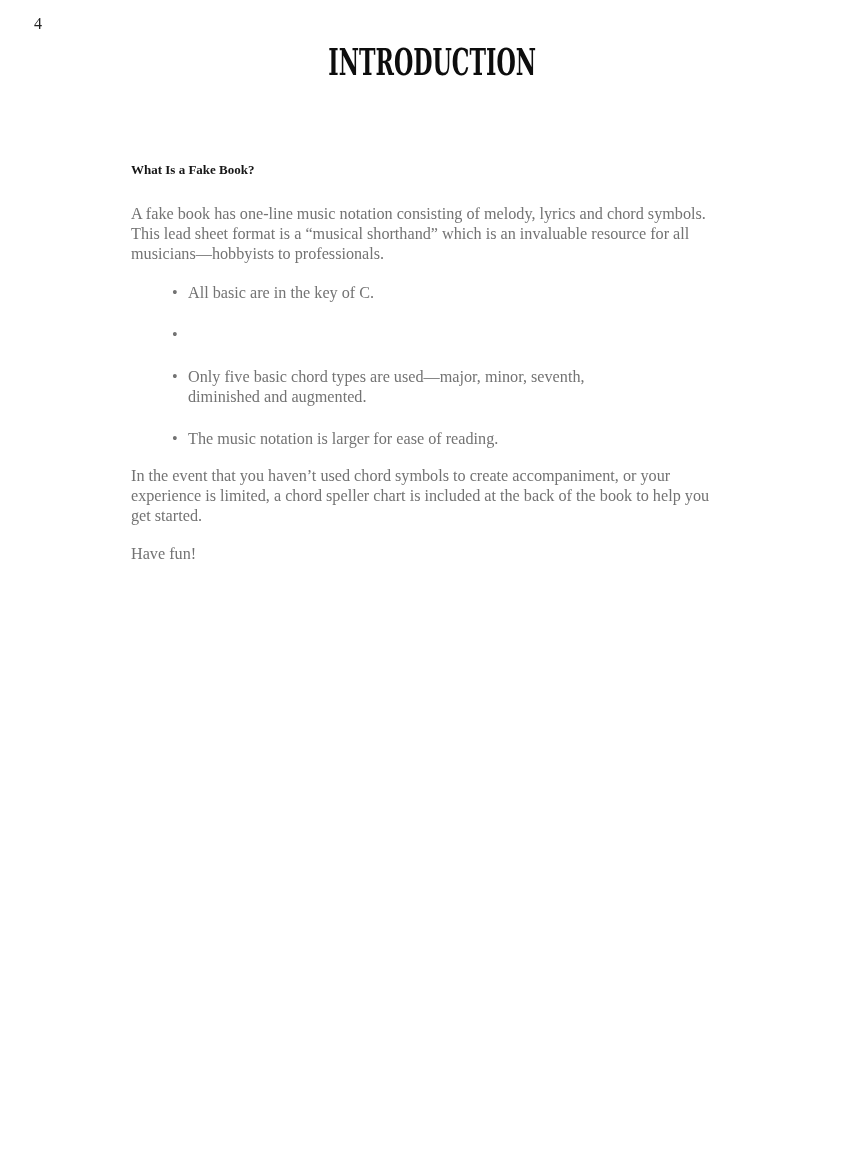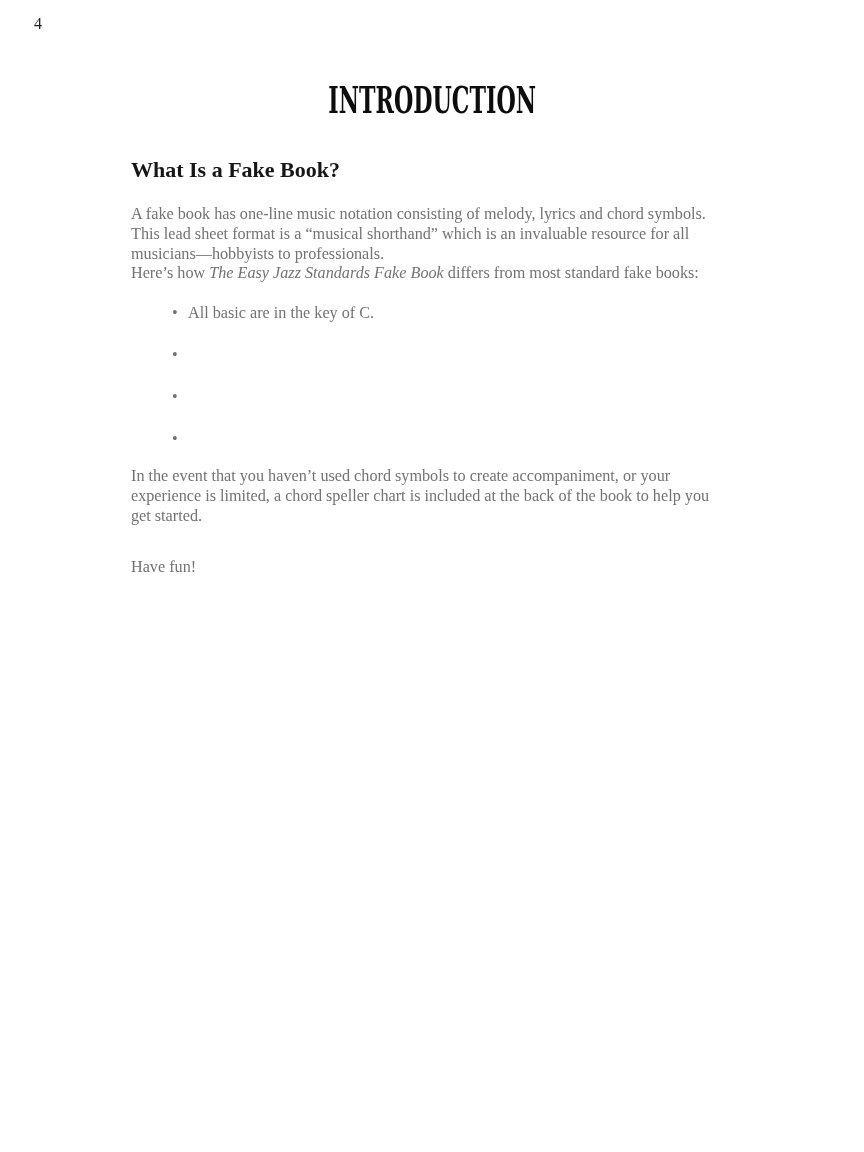"INTRODUCTION" .title-row { margin-top: 38px -> none }
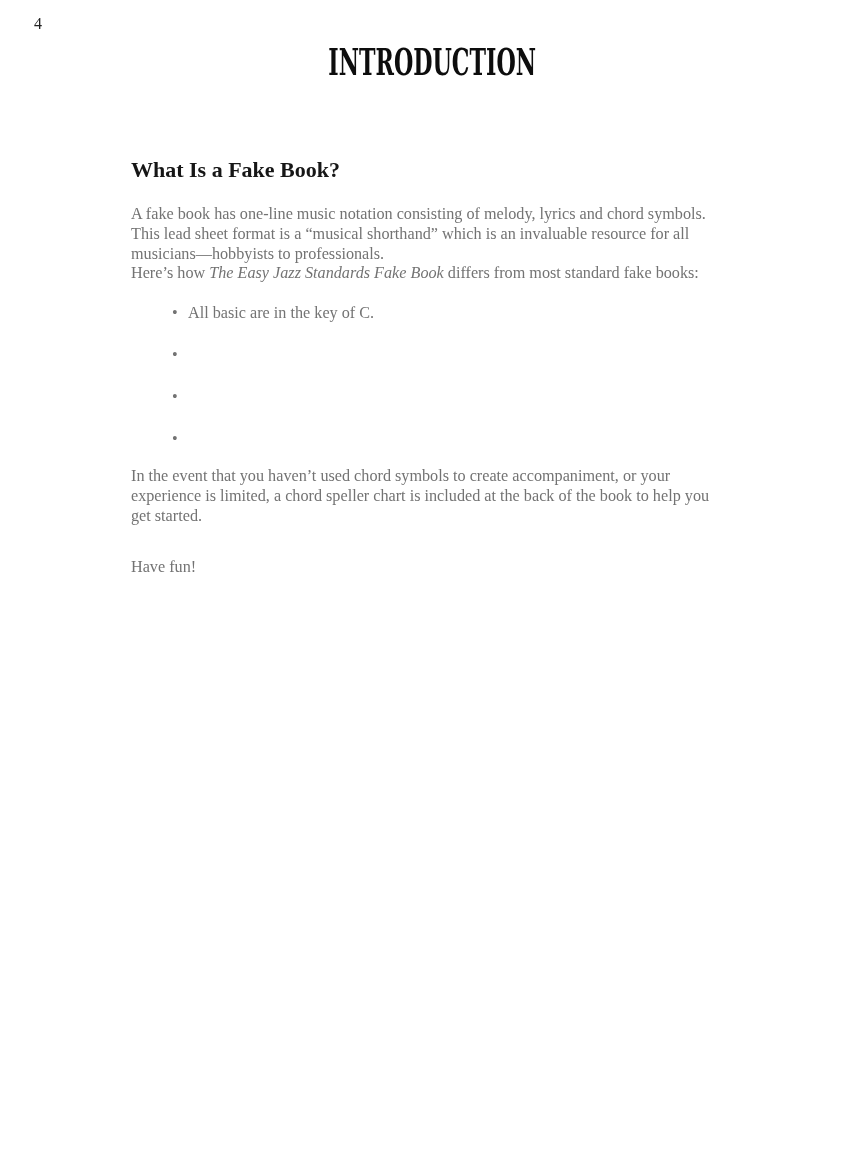"What Is a Fake Book?" .section-heading { font-size: 22px -> 13px }
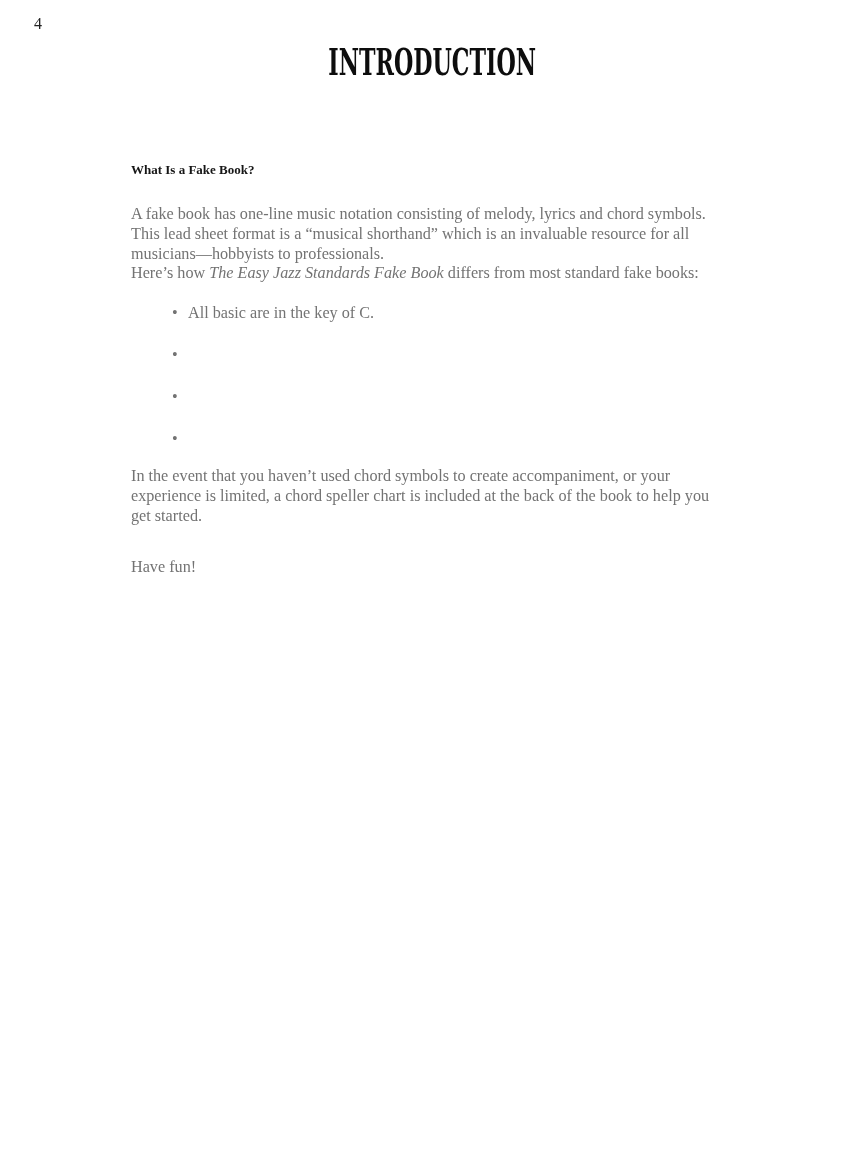"Here’s how The Easy Jazz" div { html: <div> <span>Here’s how </span><span>The Easy Jazz Standards Fake Book</span><span> differs from most standard fake books:</span> </div> -> none }
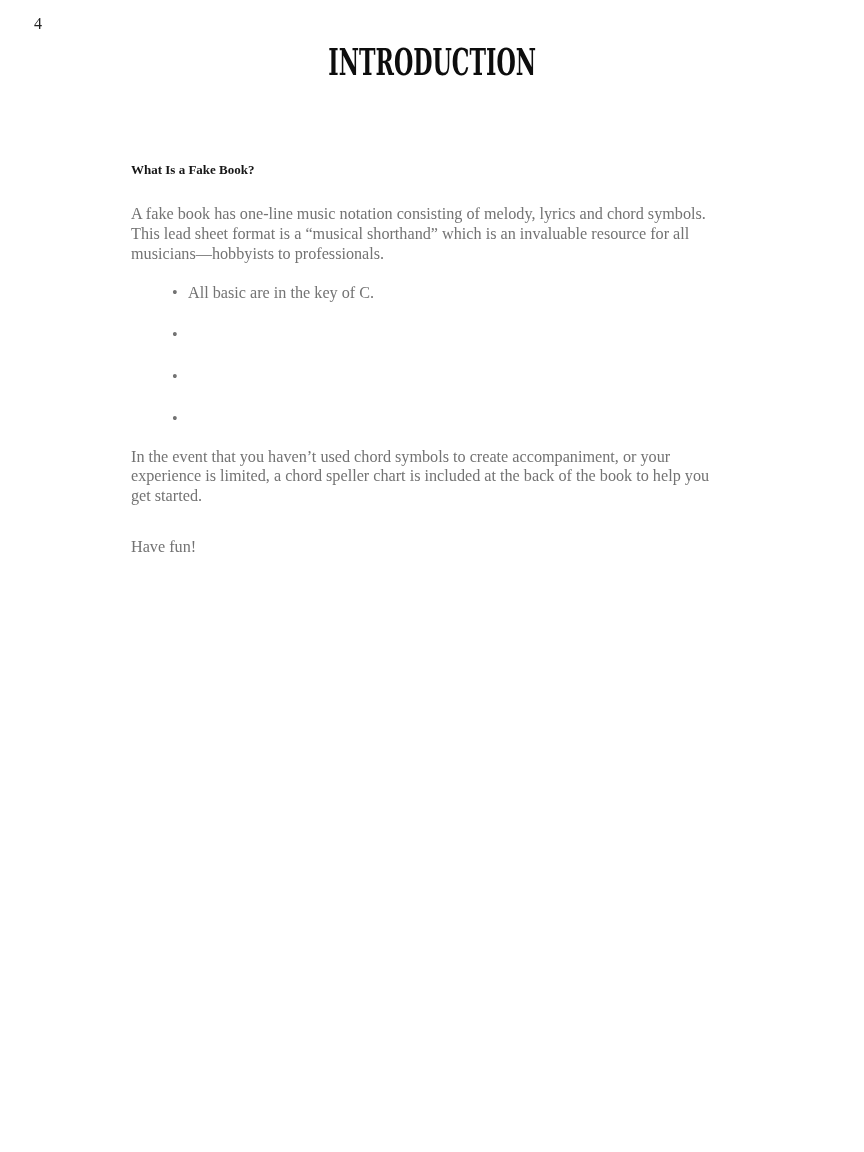"Only five basic chord types" span.bullet-text { html: none -> <span>Only five basic chord types are used—major, minor, seventh, diminished and augmented.</span> }
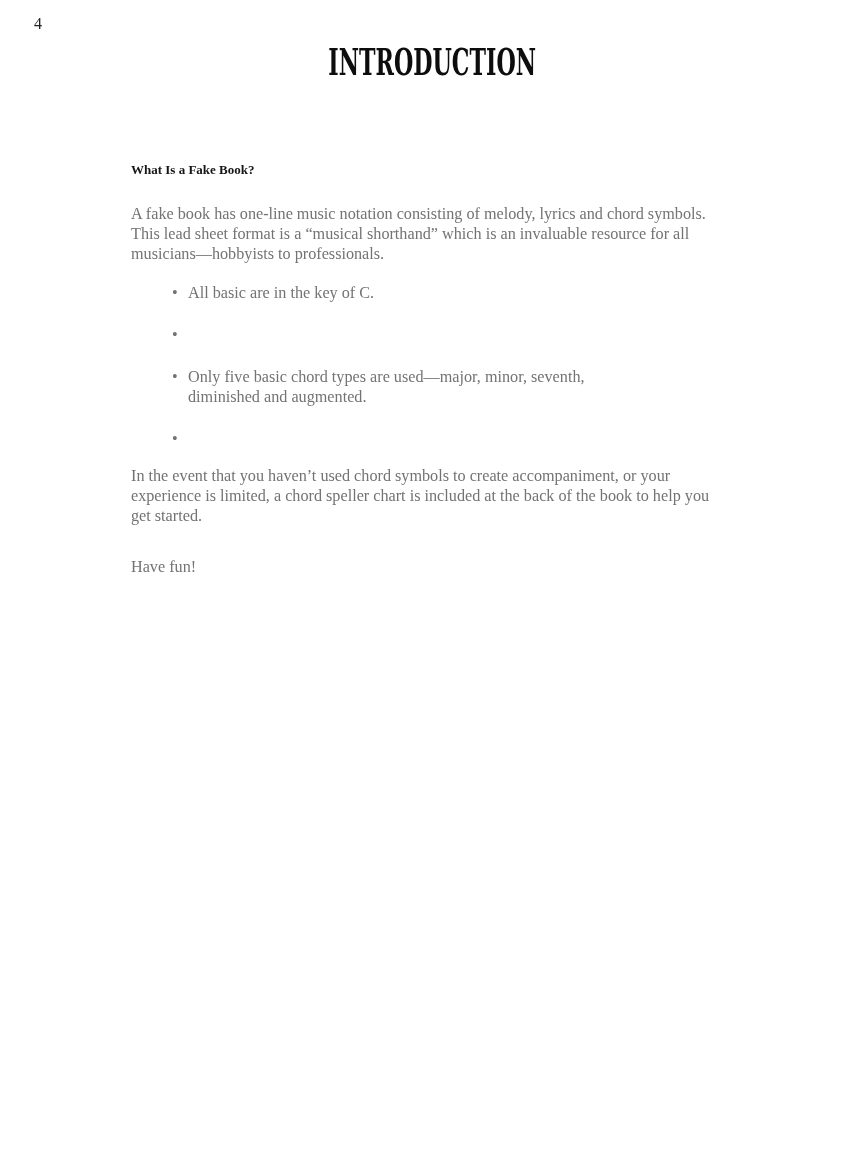"The music notation is larger" span.bullet-text { html: none -> <span>The music notation is larger for ease of reading.</span> }
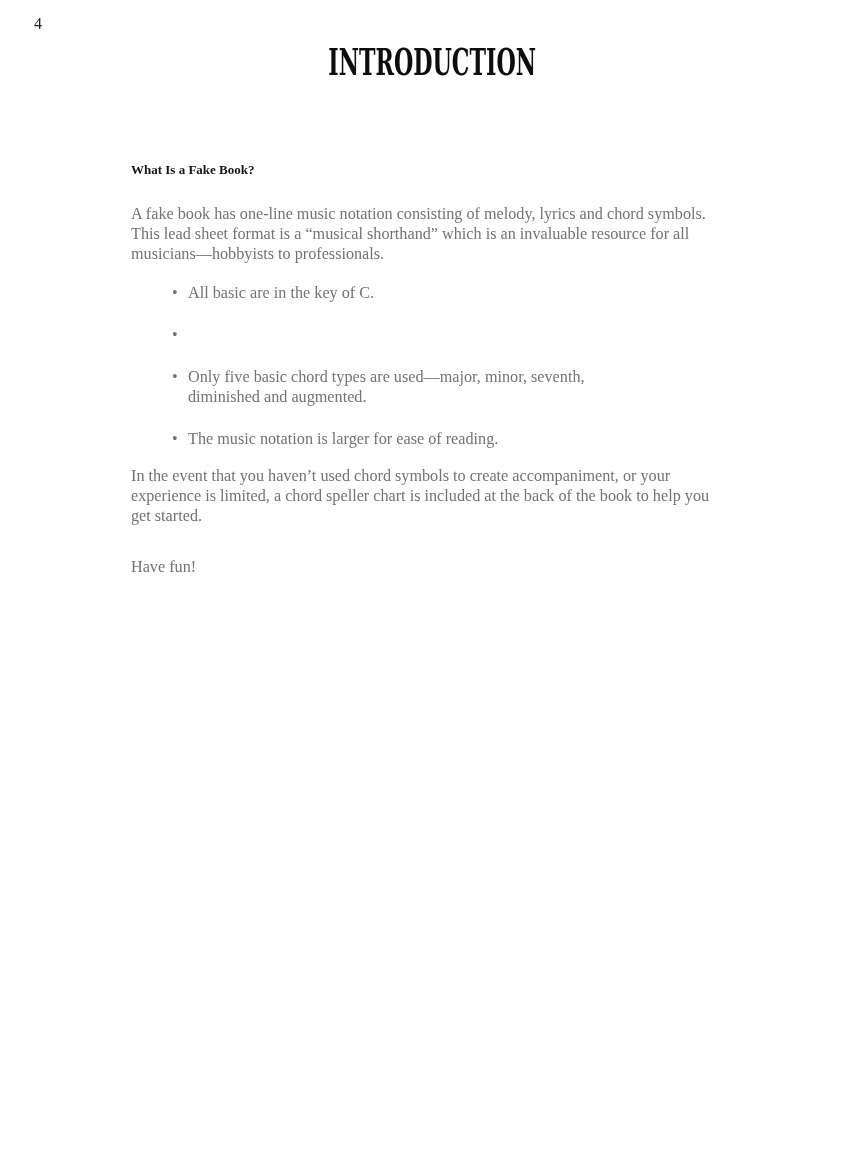"Have fun!" .signoff { margin: 31px 0 0 0 -> 18px 0 0 0 }
